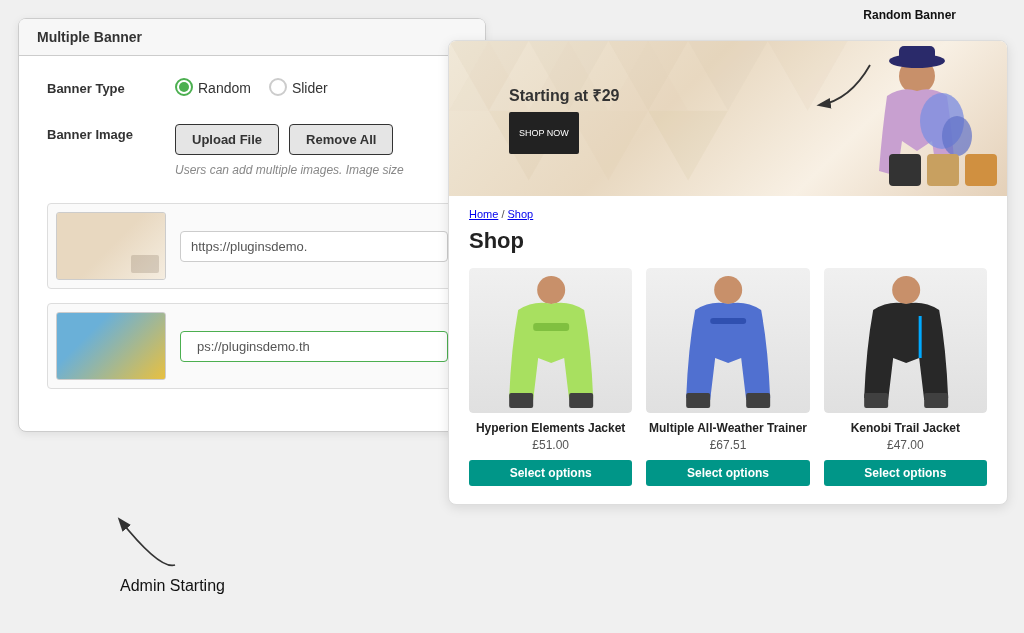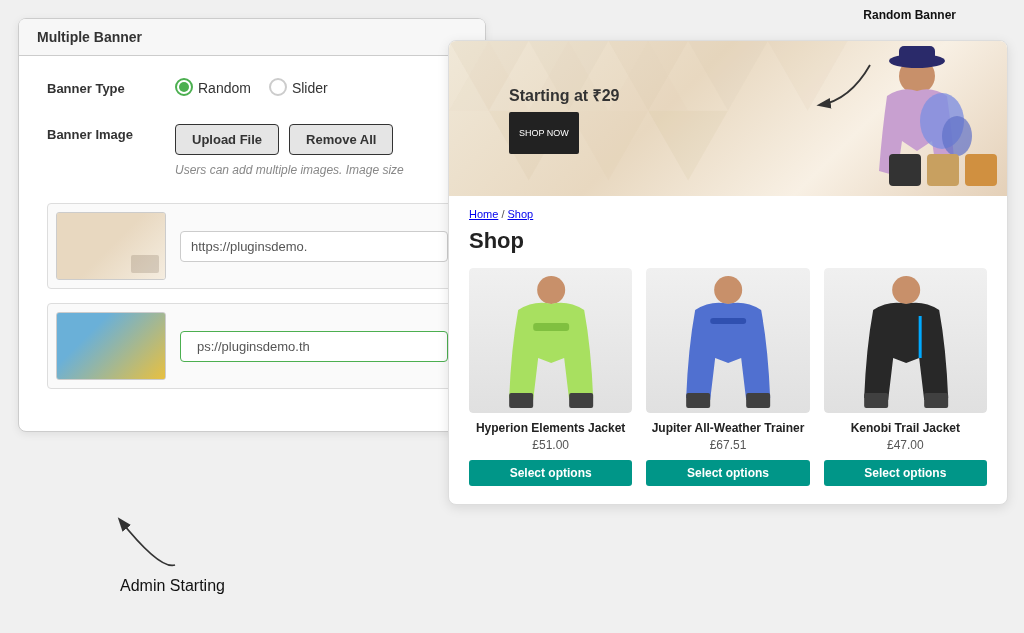"Jupiter All-Weather Trainer" div.product-name { text: Jupiter -> Multiple }
